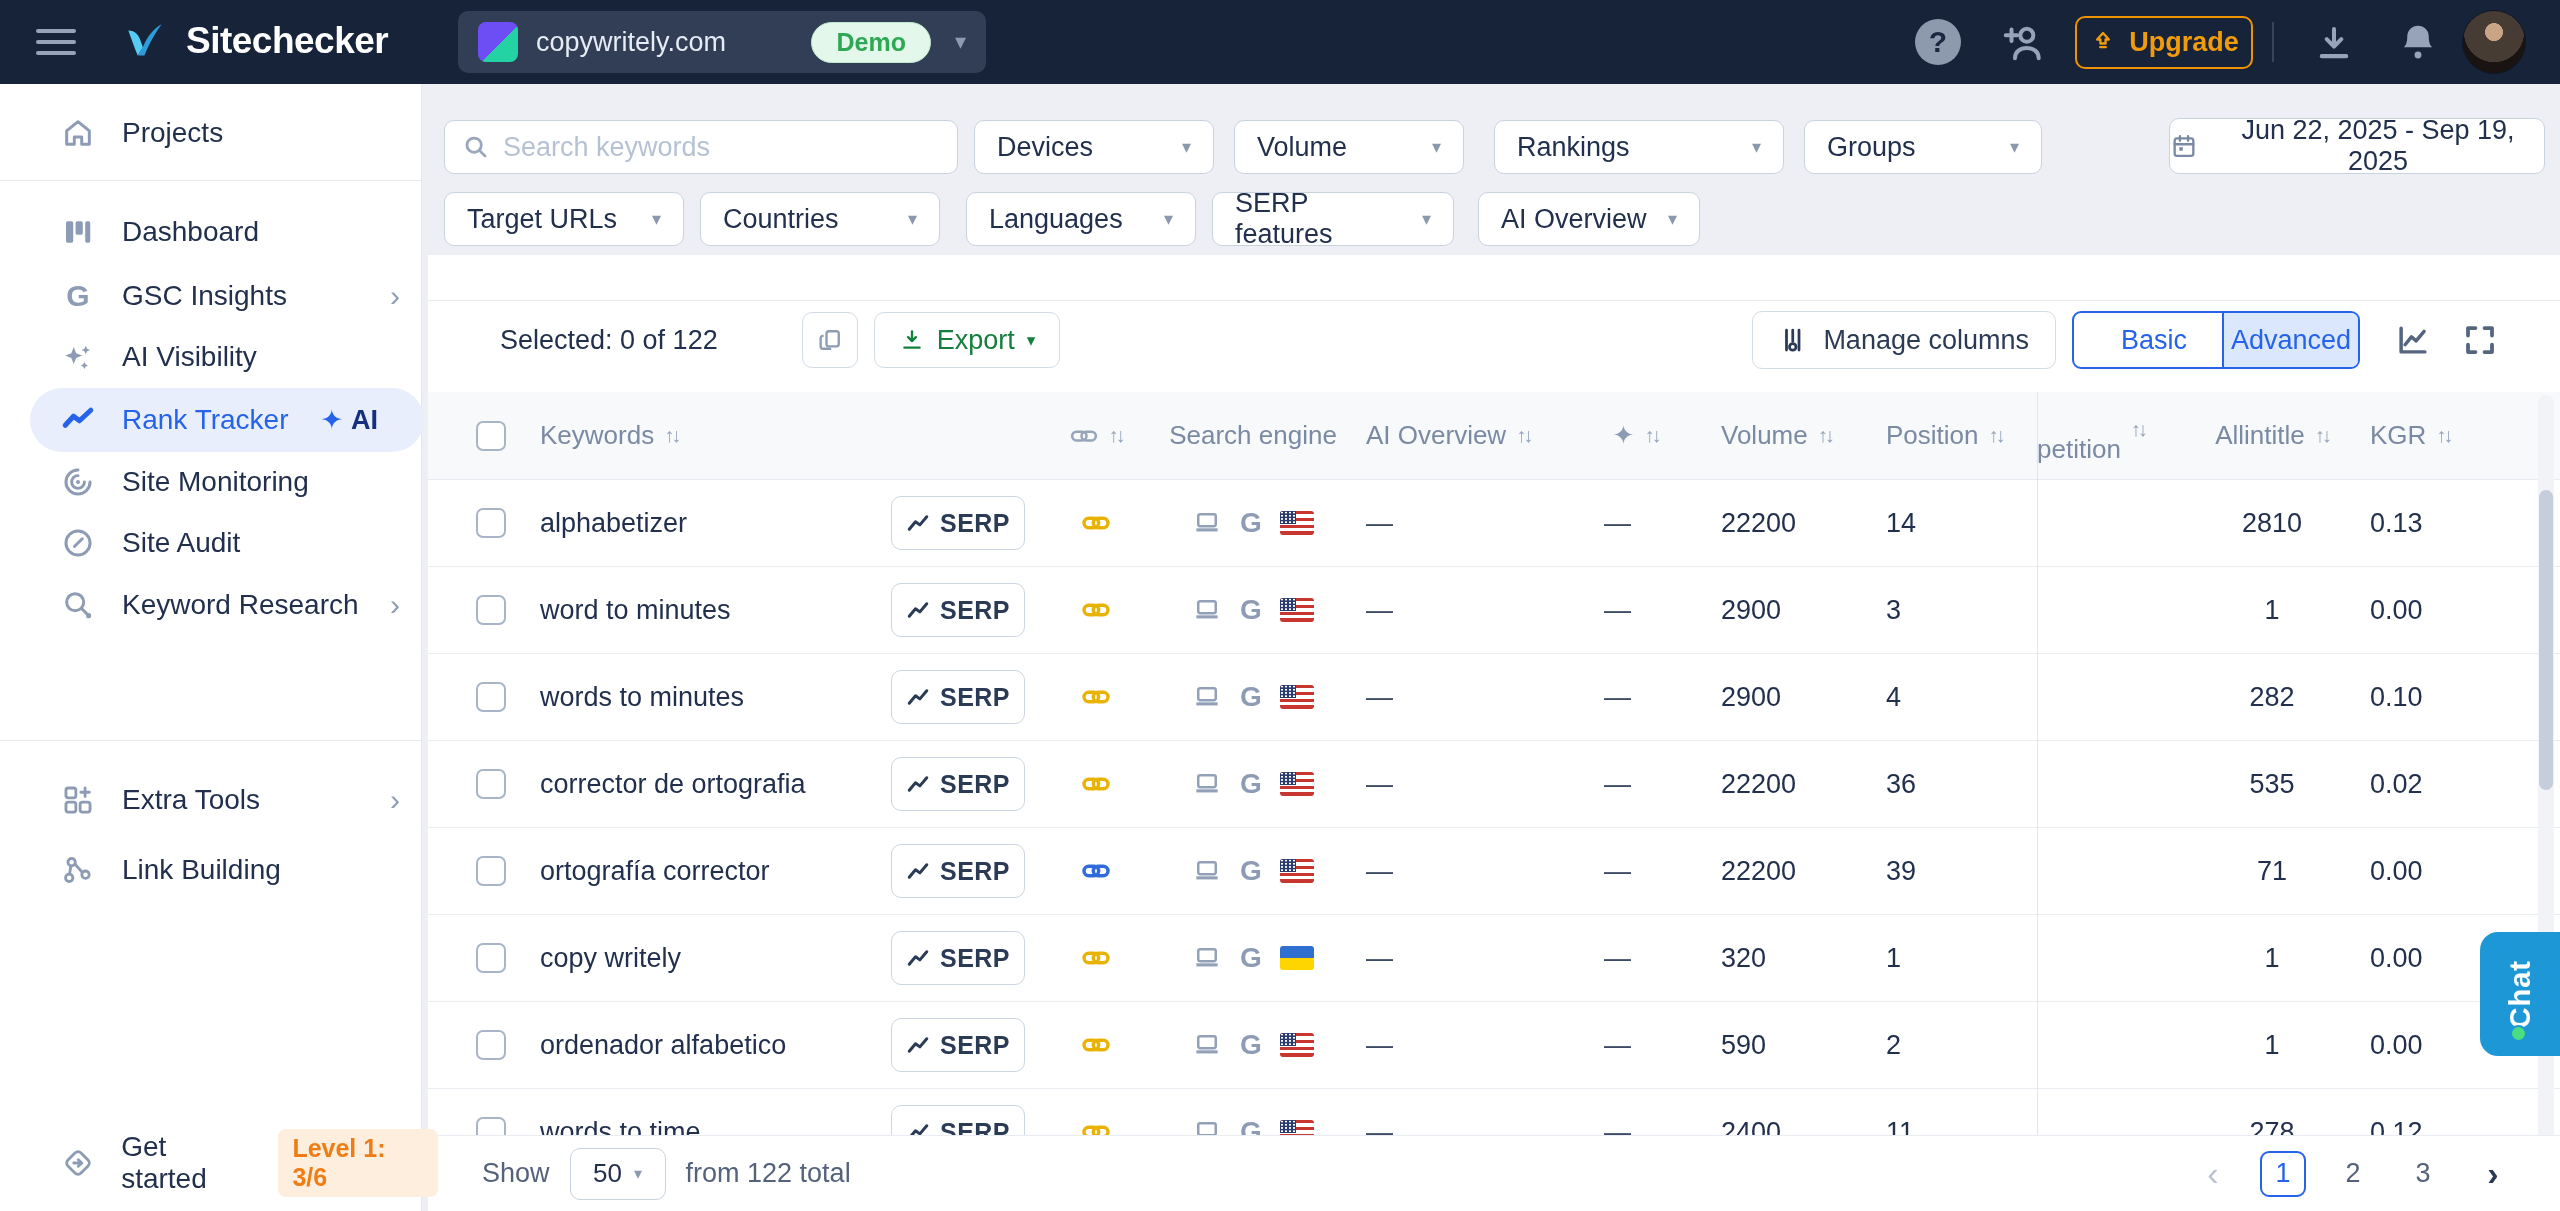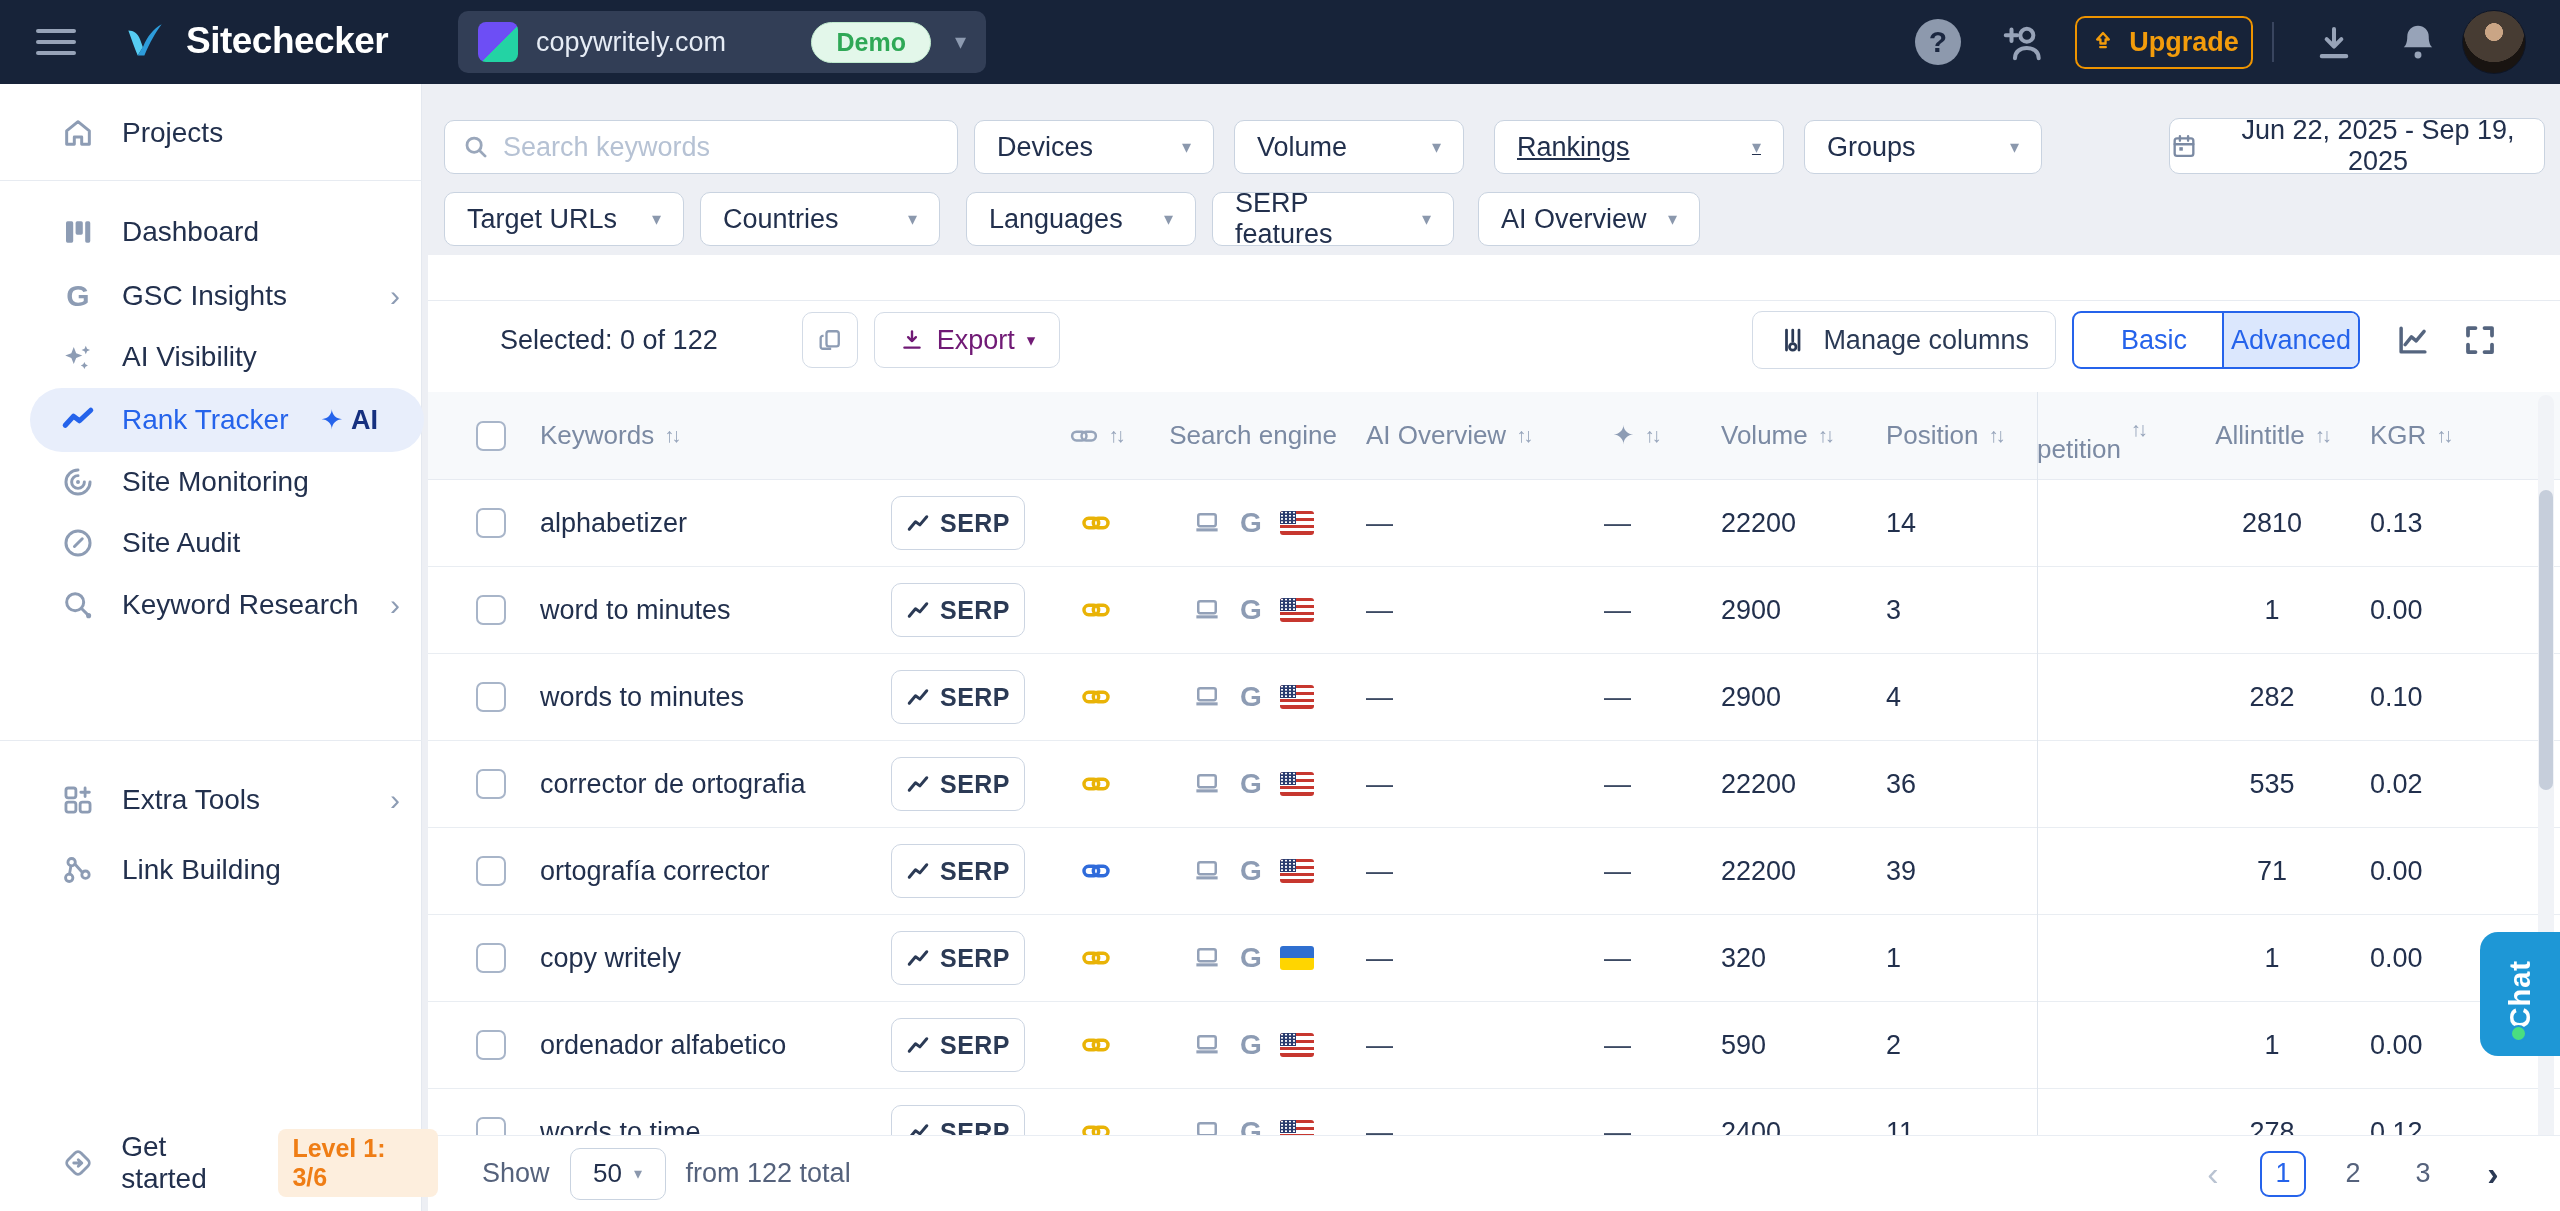"Rankings" div.chip { text-decoration: underline -> none }
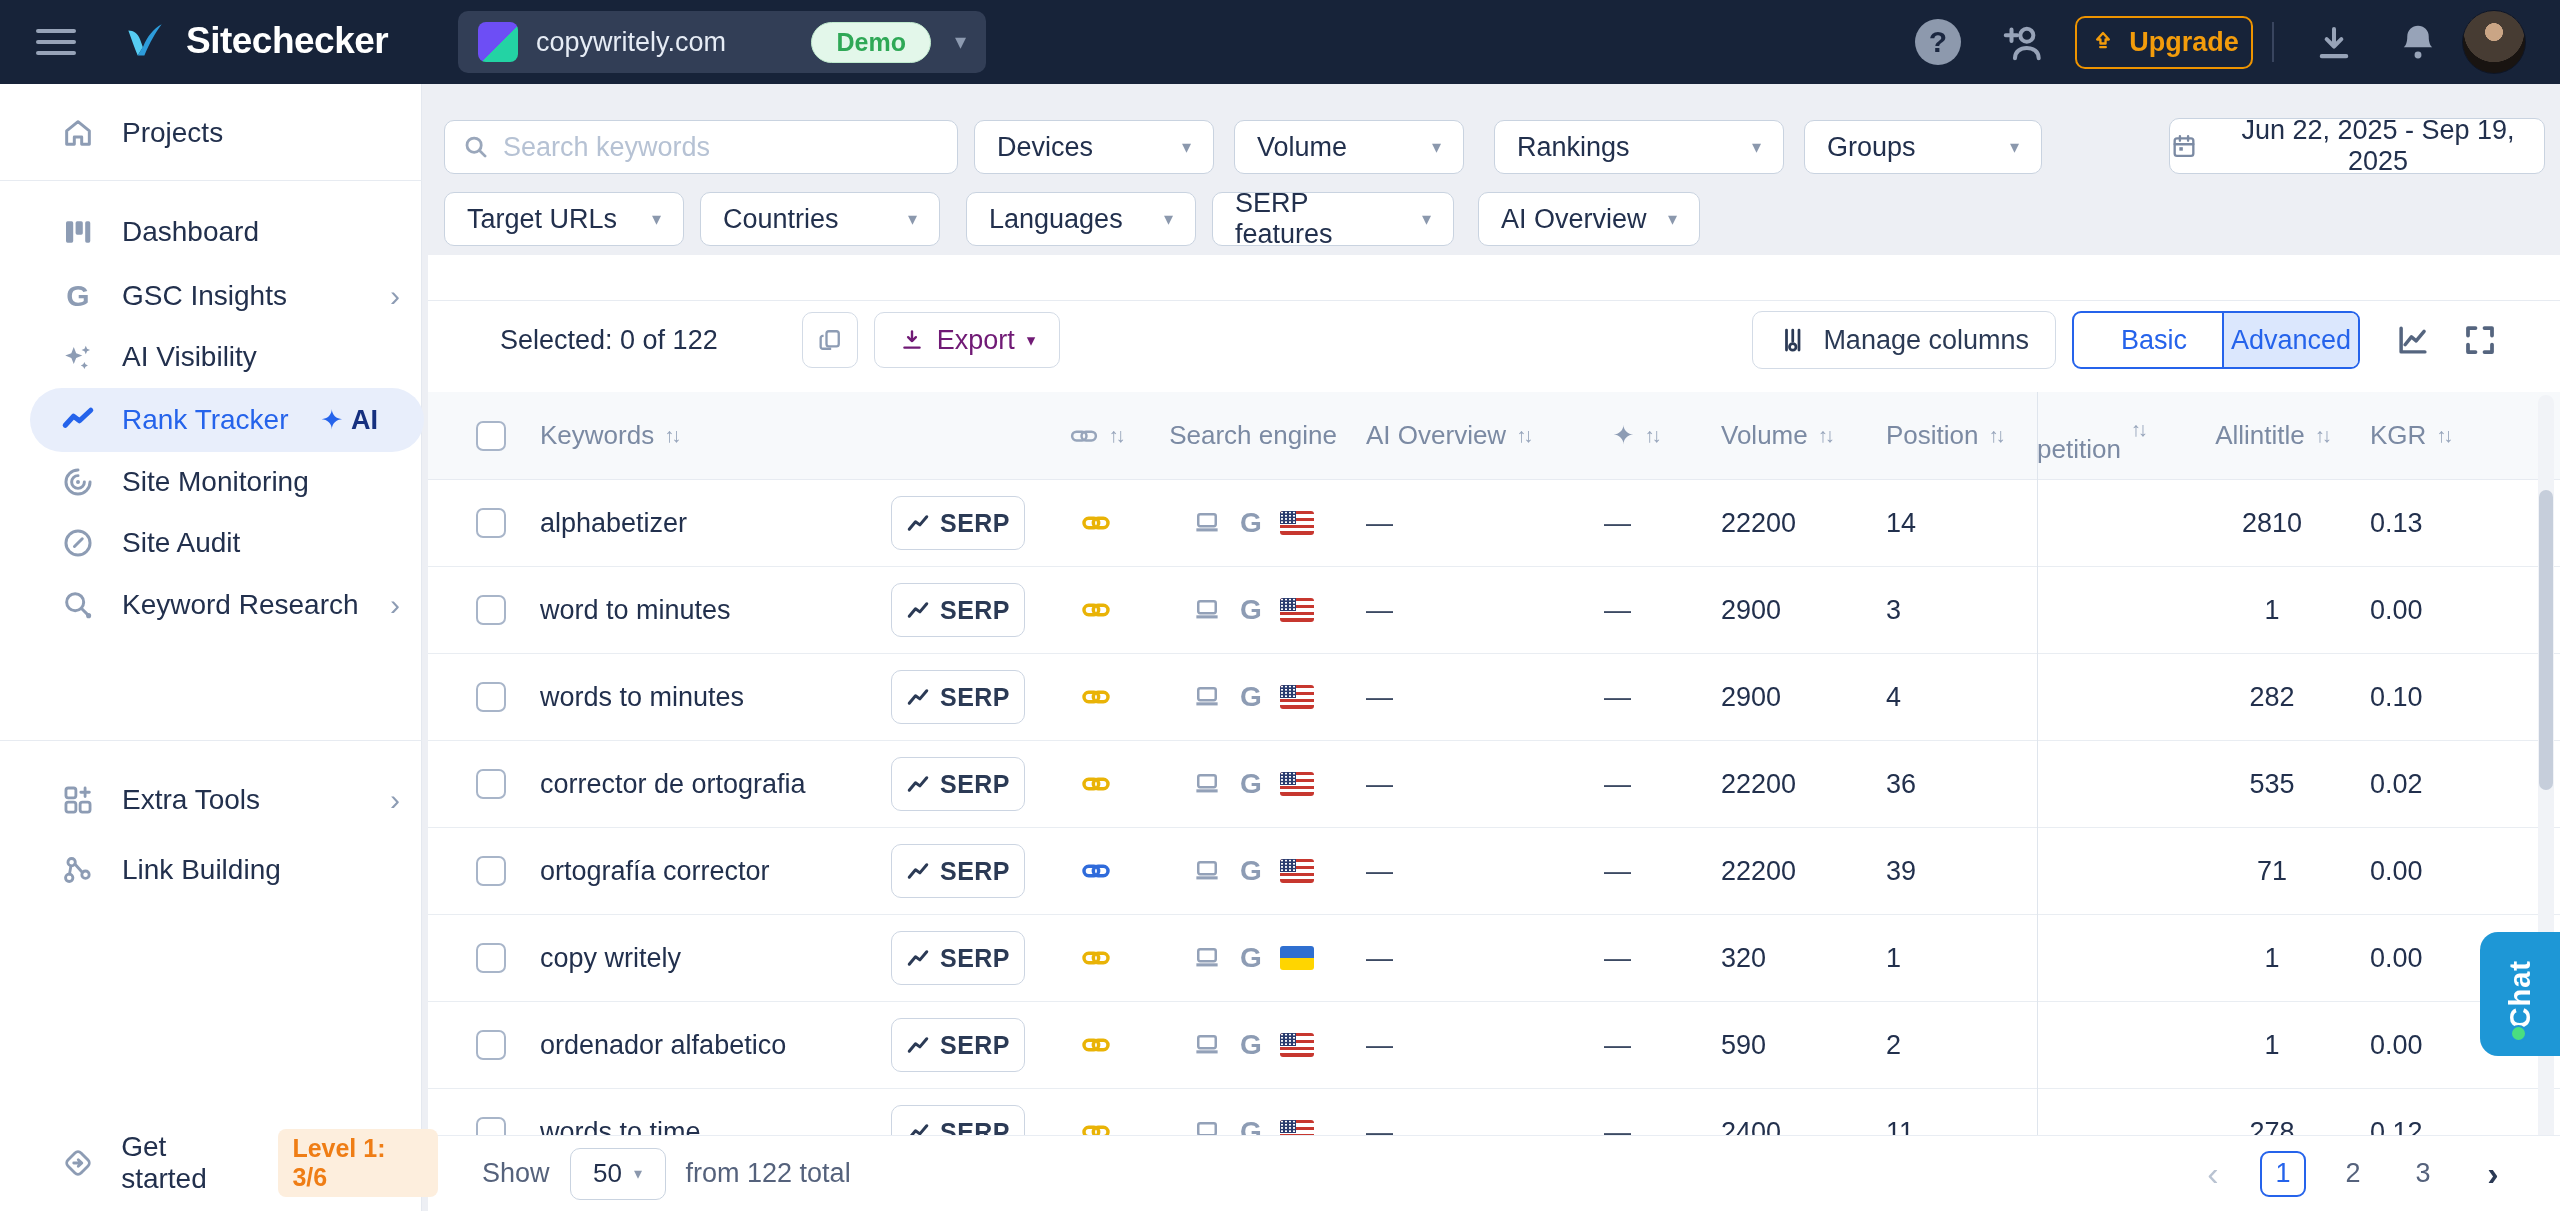"Export" .export-btn { color: #701a75 -> #15803d }
